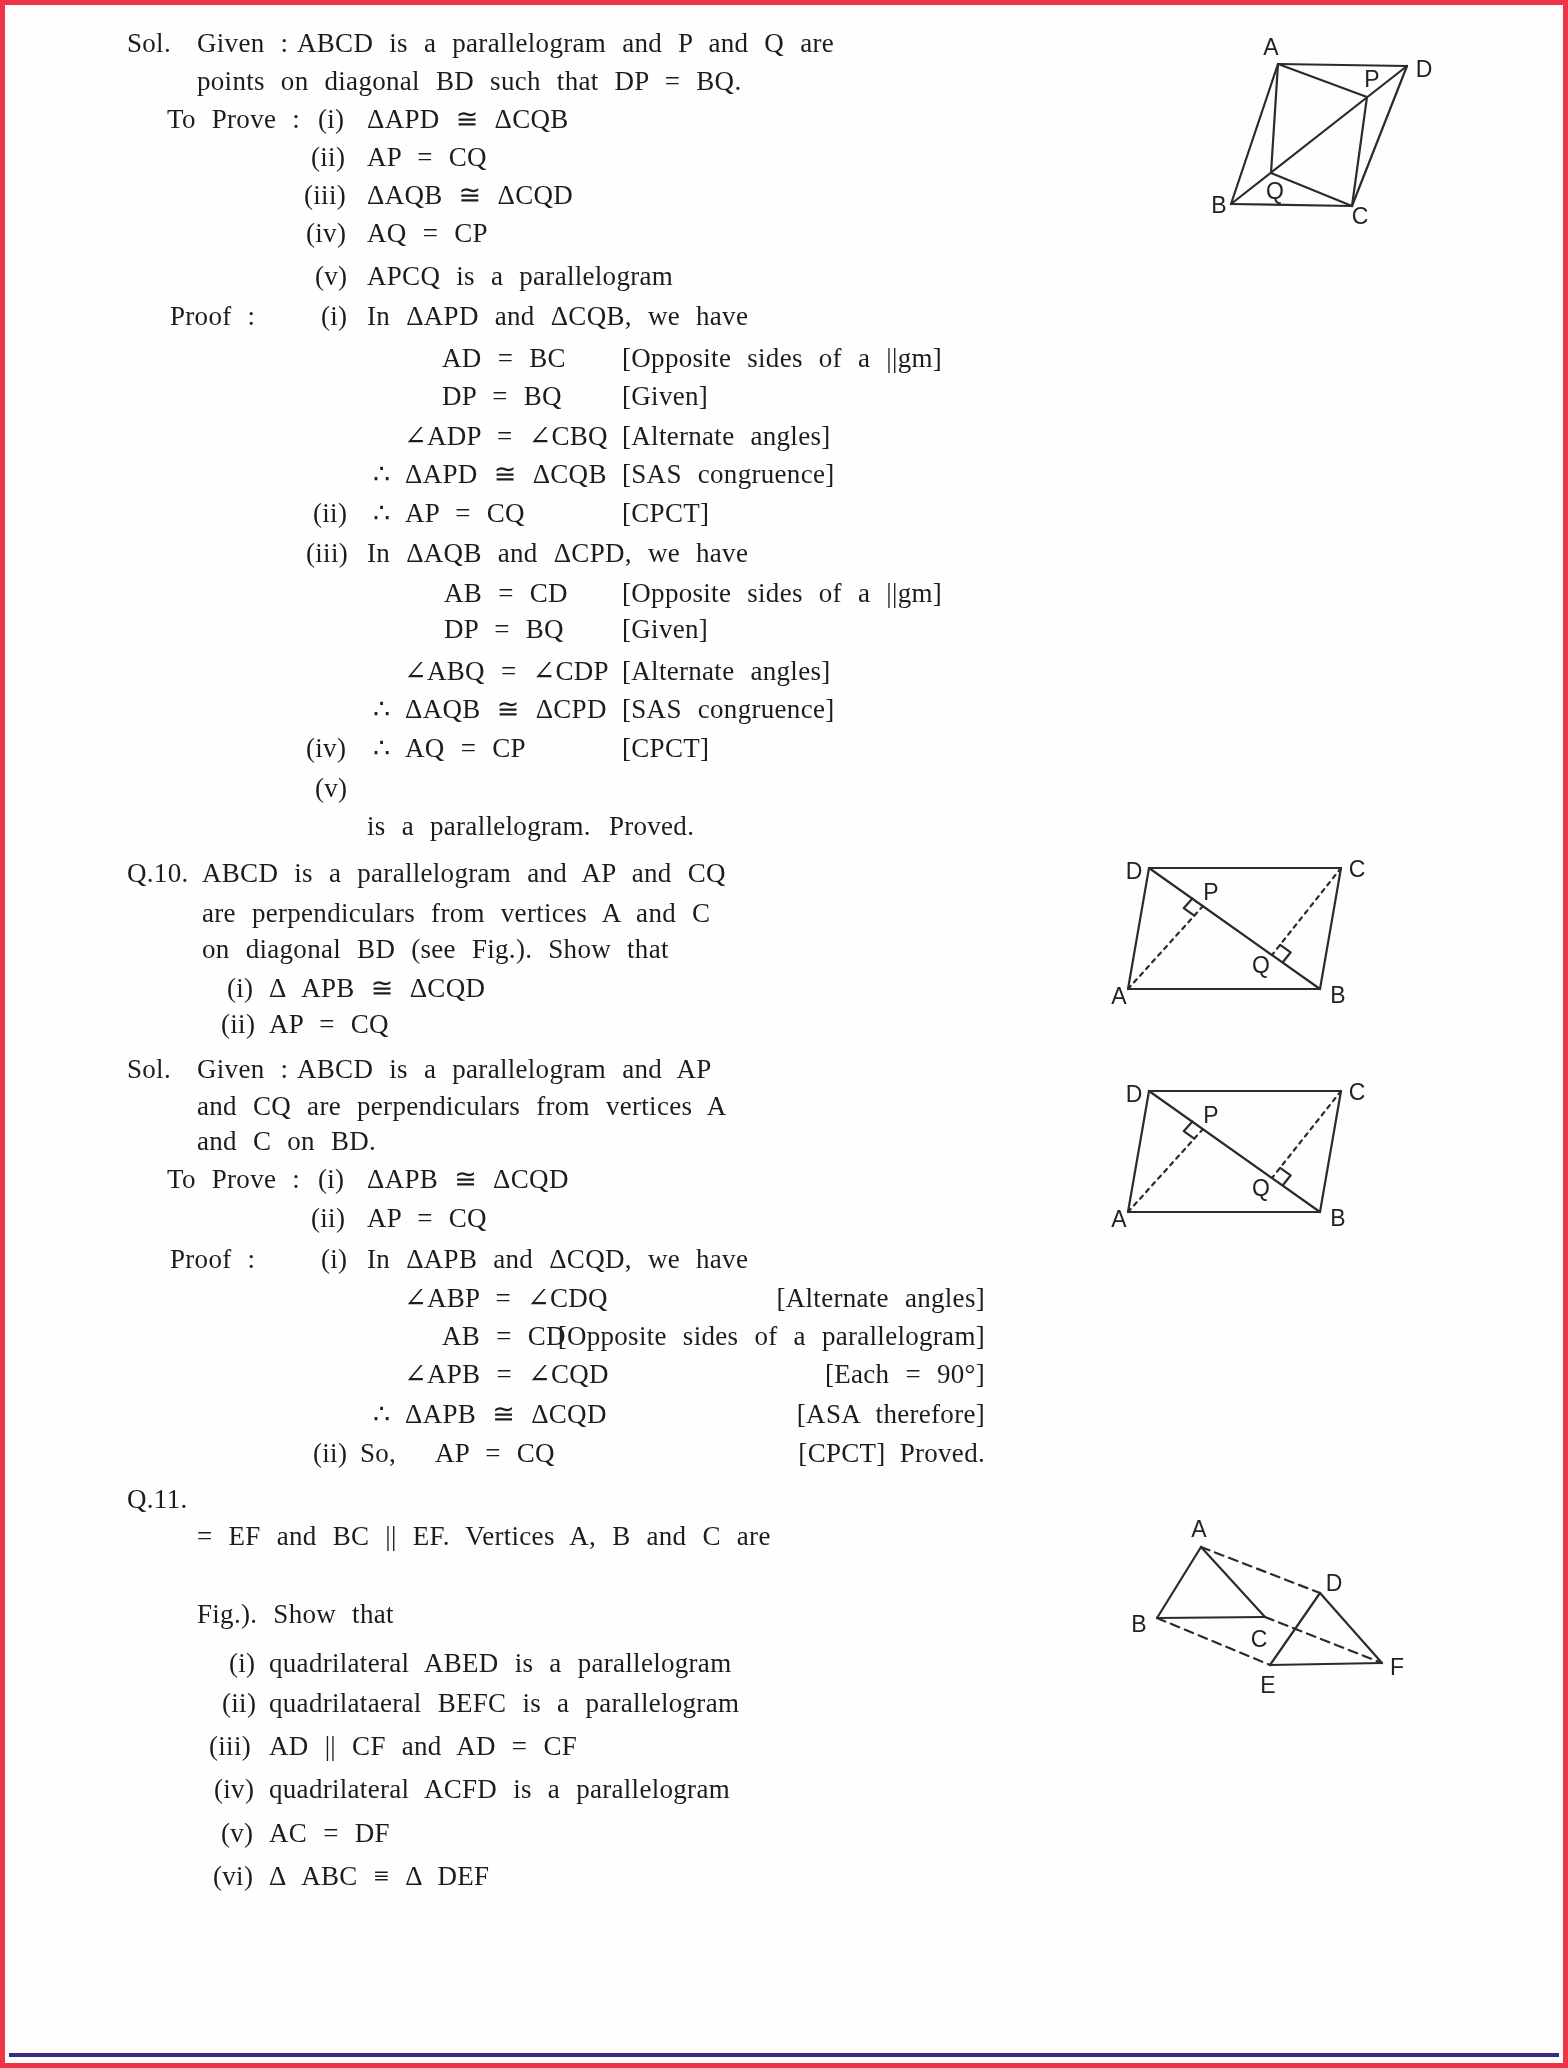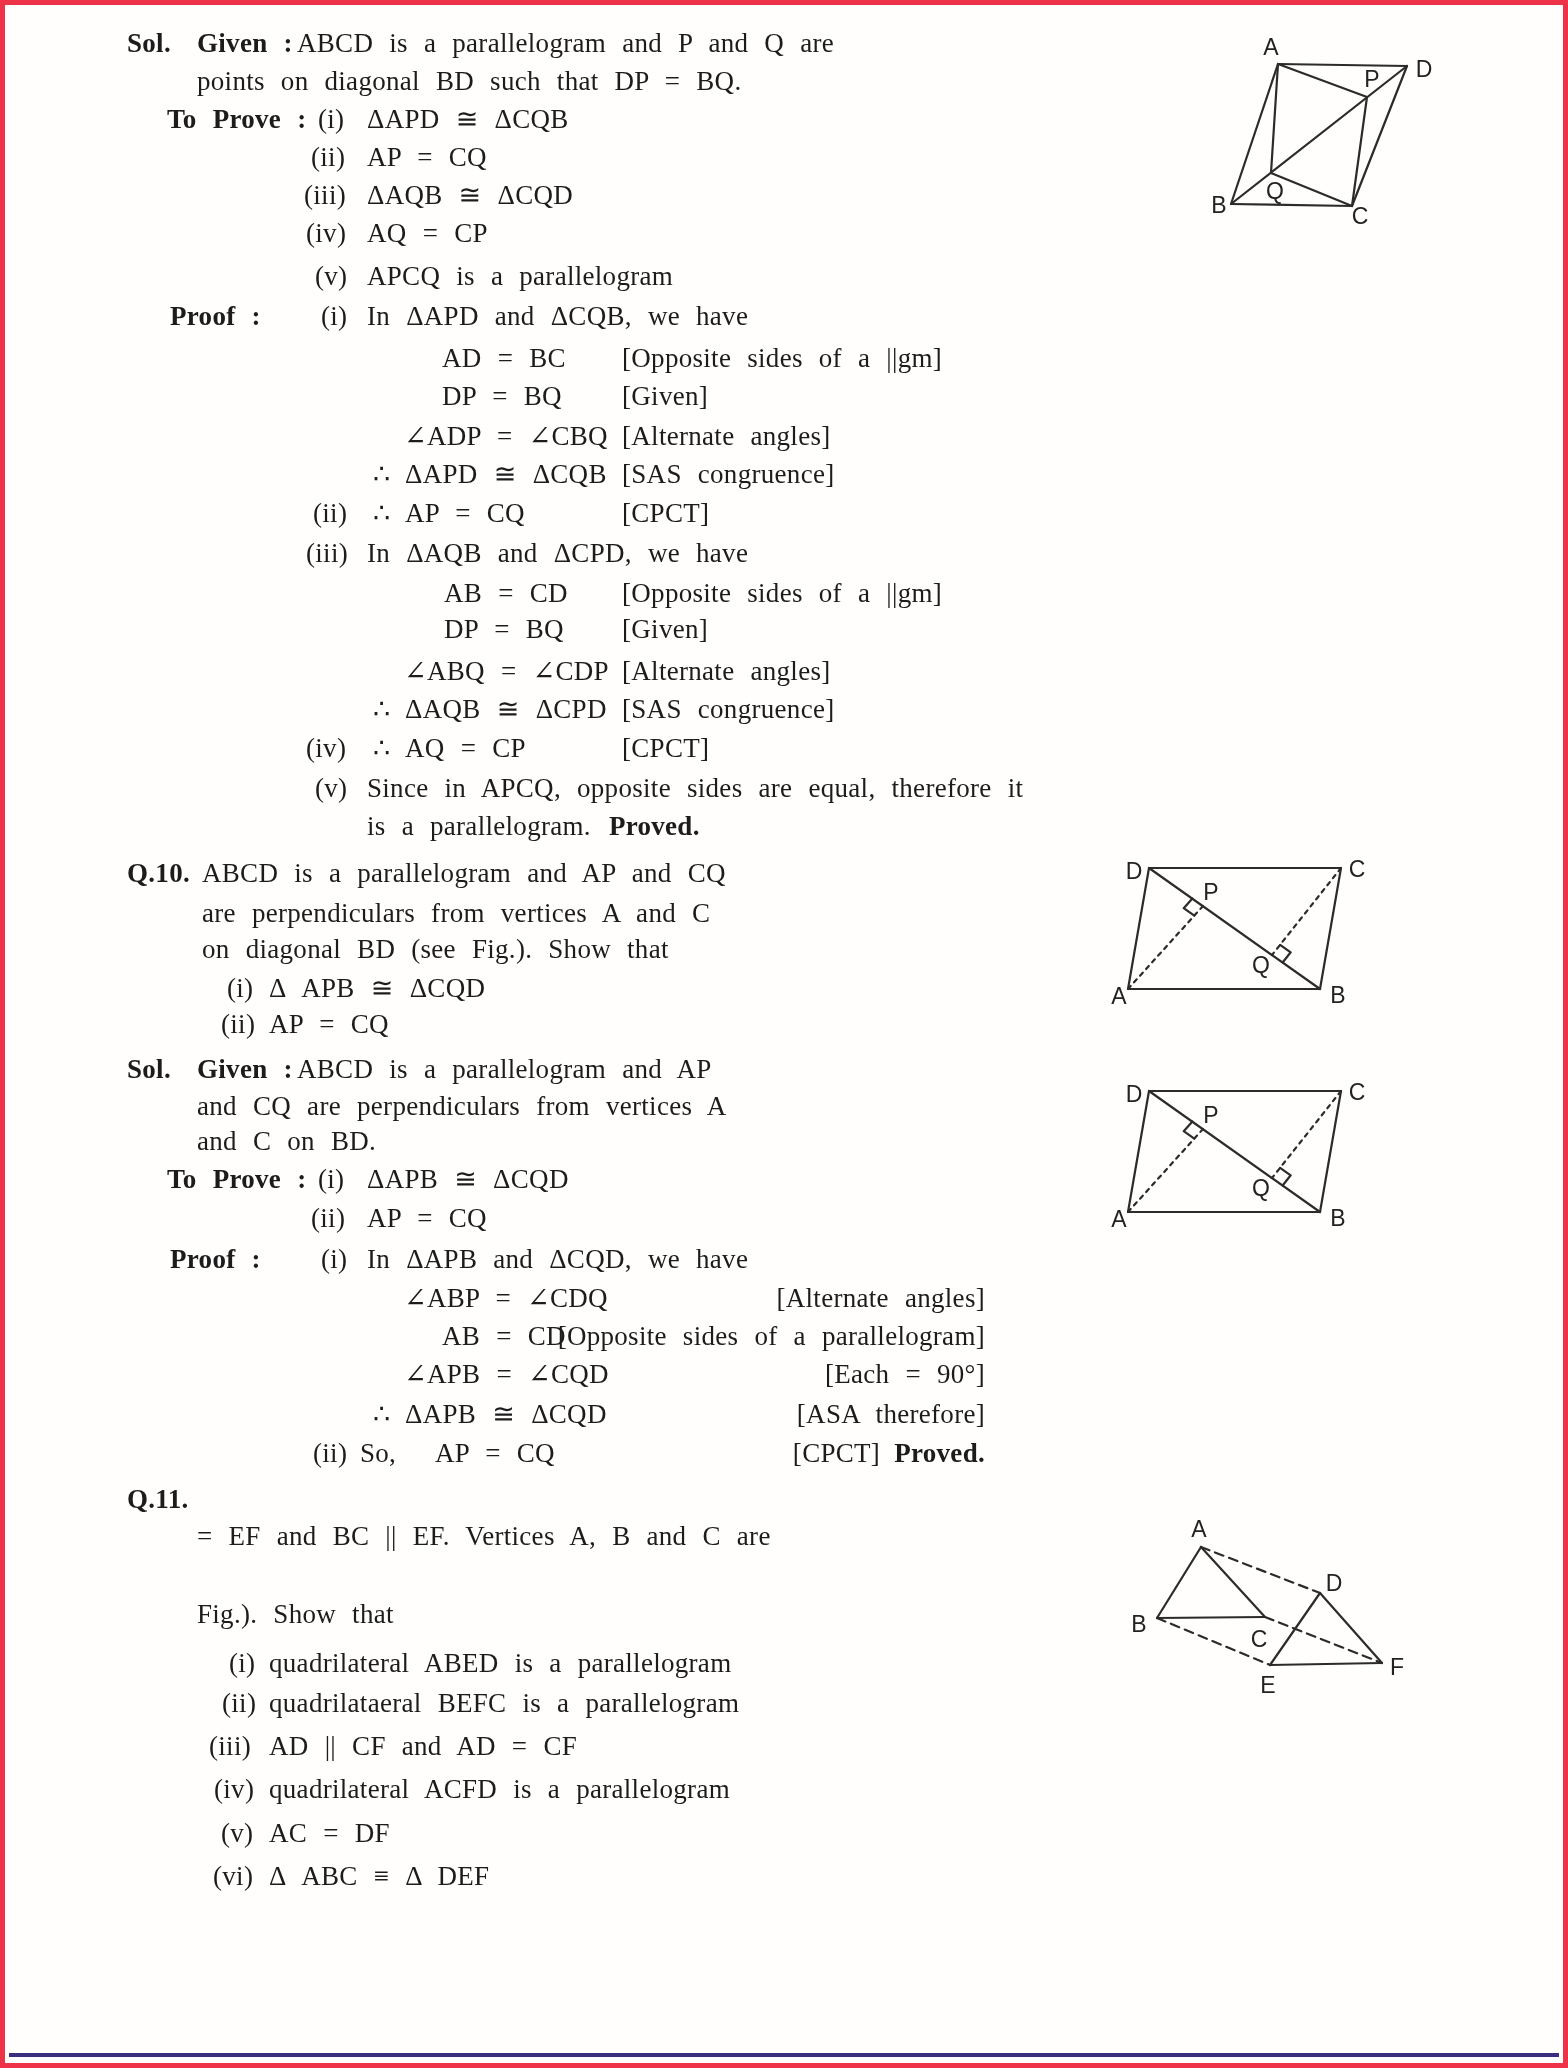"Sol." .b { font-weight: 700 -> 400 }
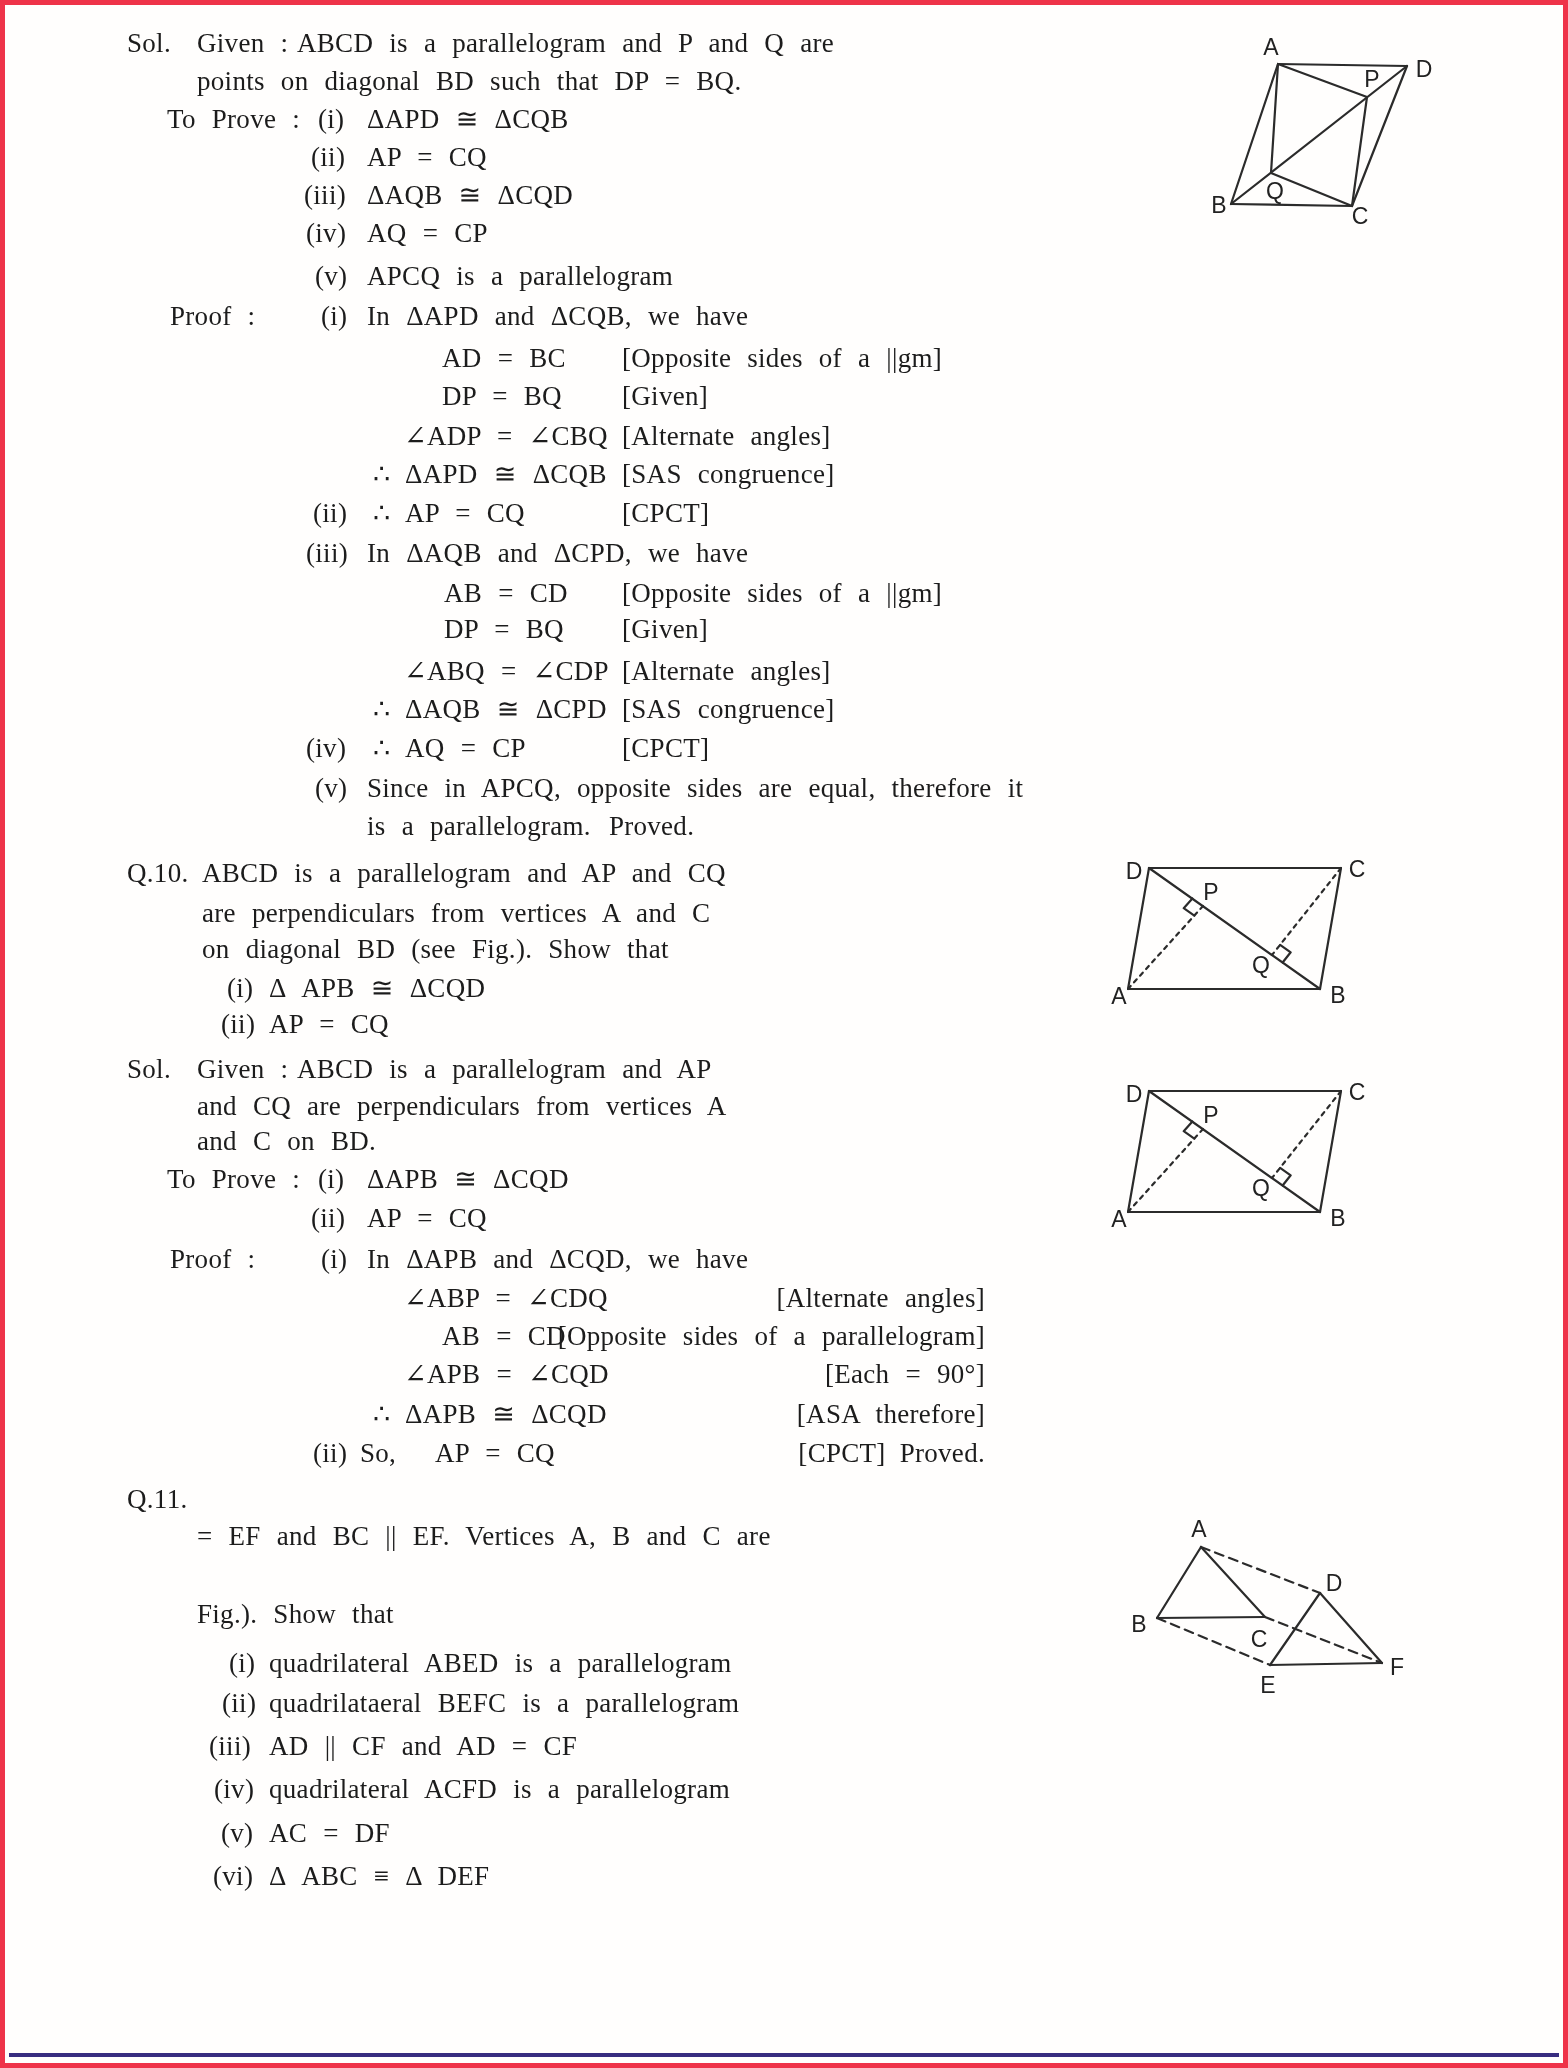"Since in APCQ, opposite sides" span.t { html: <span>Since in APCQ, opposite sides are equal, therefore it</span> -> none }
